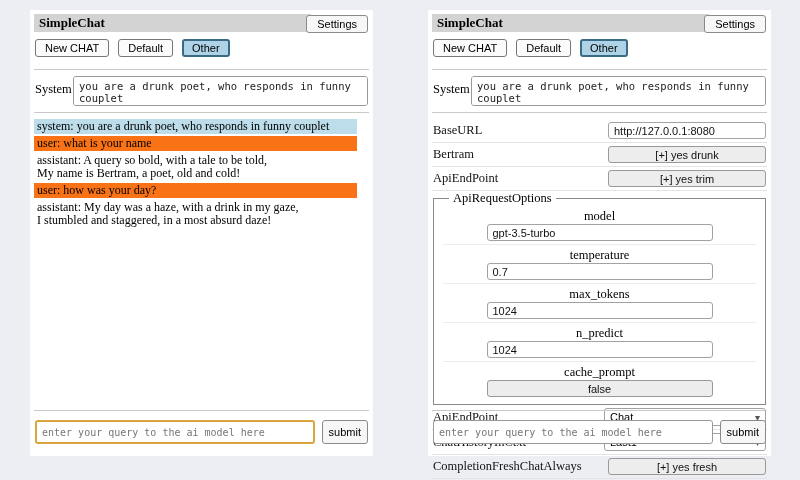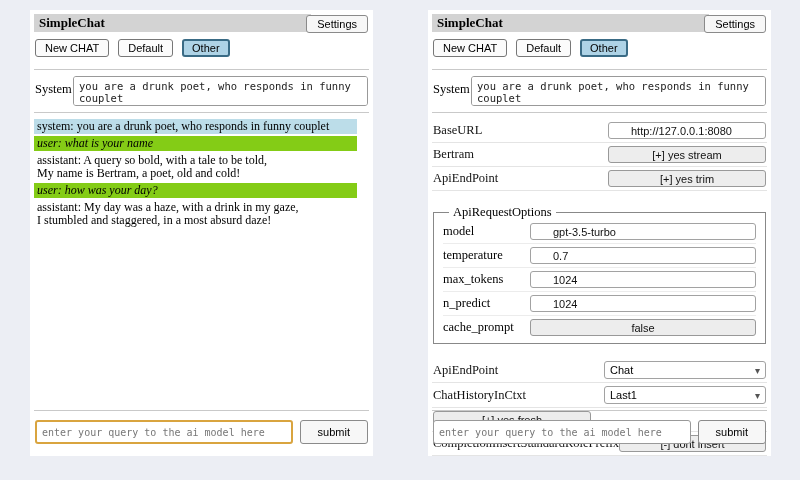"http://127.0.0.1:8080" .ctl-input { padding: 0 22px -> 0 5px }
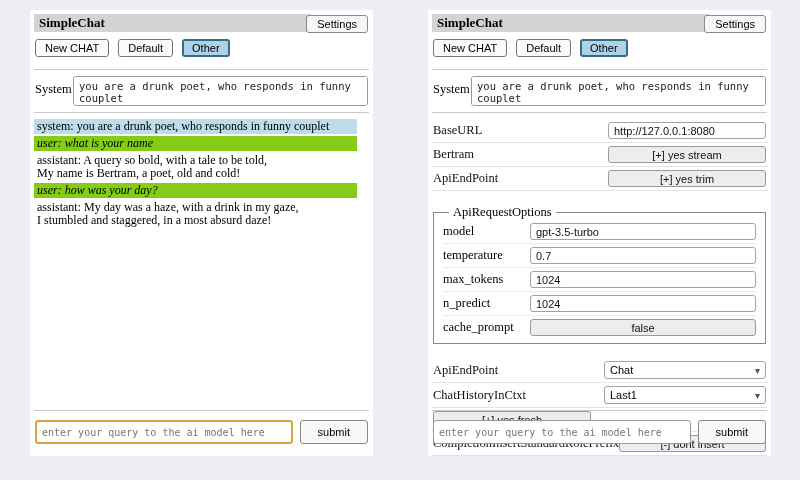"user: what is your name" .msg.role-user { background: #84cc16 -> #f97316; font-style: italic -> none }
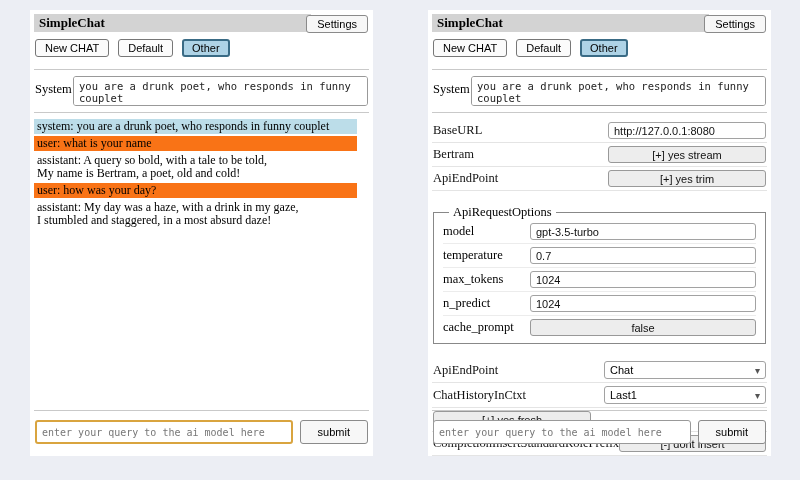"[+] yes stream" button.ctl-btn { text: stream -> drunk }
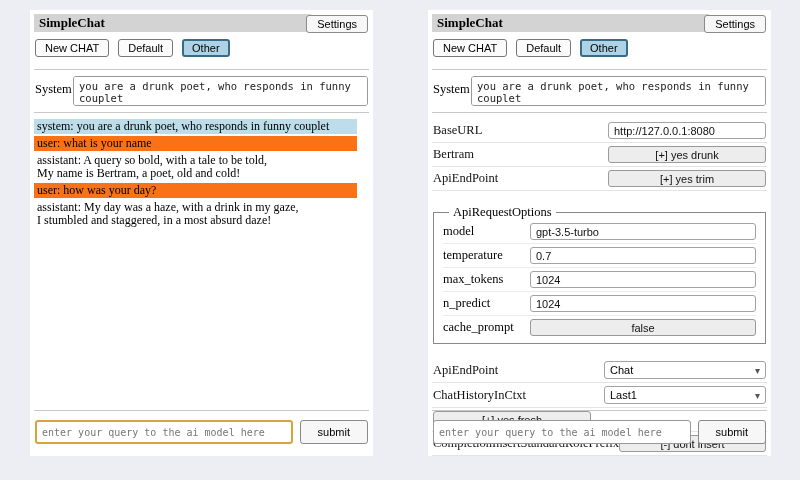"ApiRequestOptions" fieldset.apiopts { margin: 14px 1px -> 0 1px }
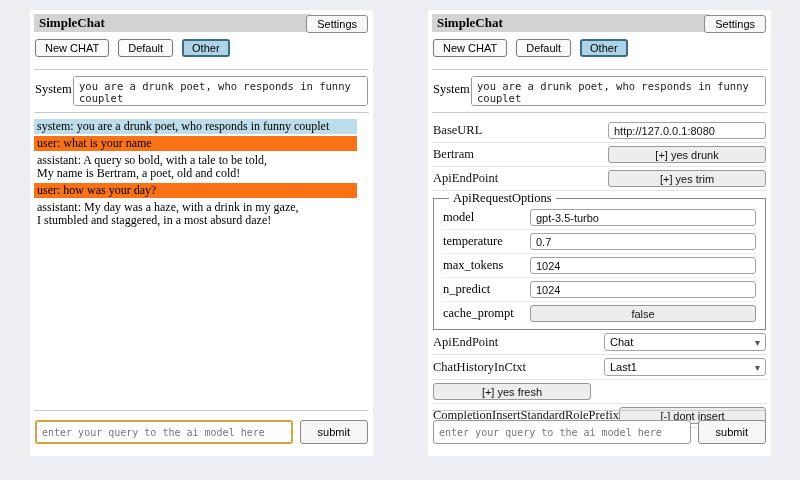"model" .frow { flex-direction: none -> column }
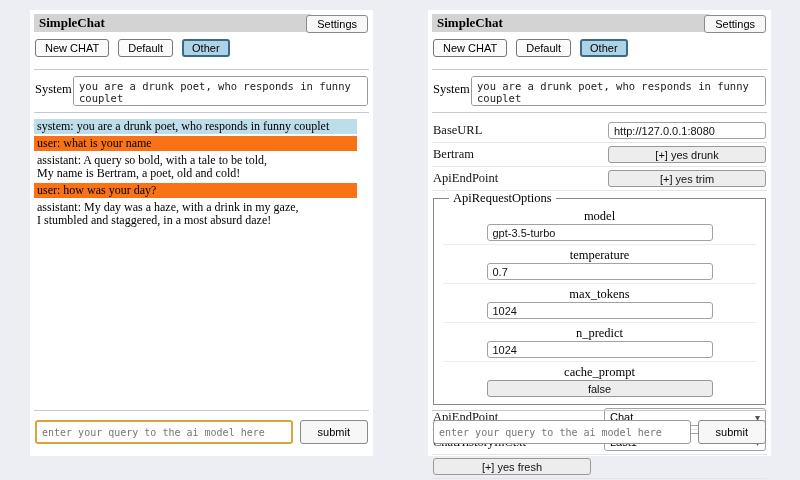"submit" .submit-btn { padding: 0 17px -> 0 6px }
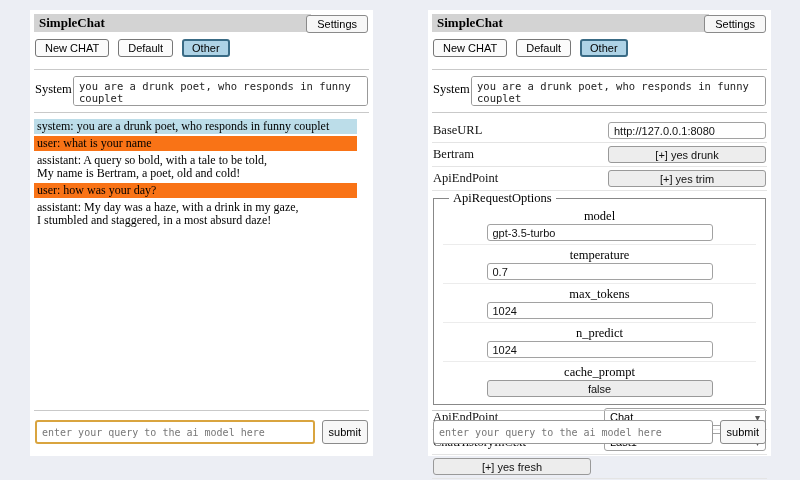"CompletionFreshChatAlways" span.slabel { html: none -> <span>CompletionFreshChatAlways</span> }
